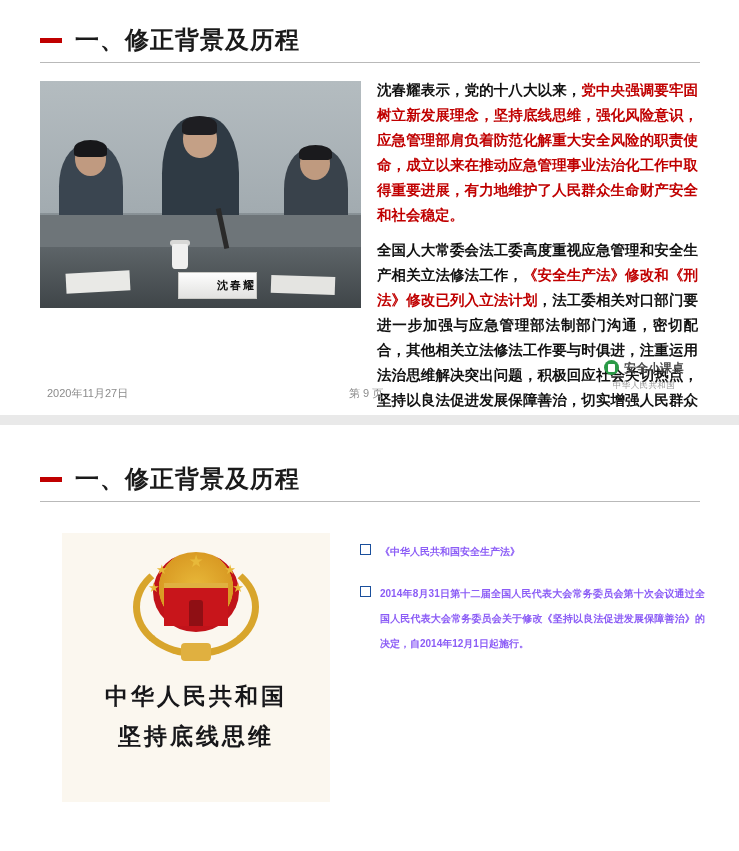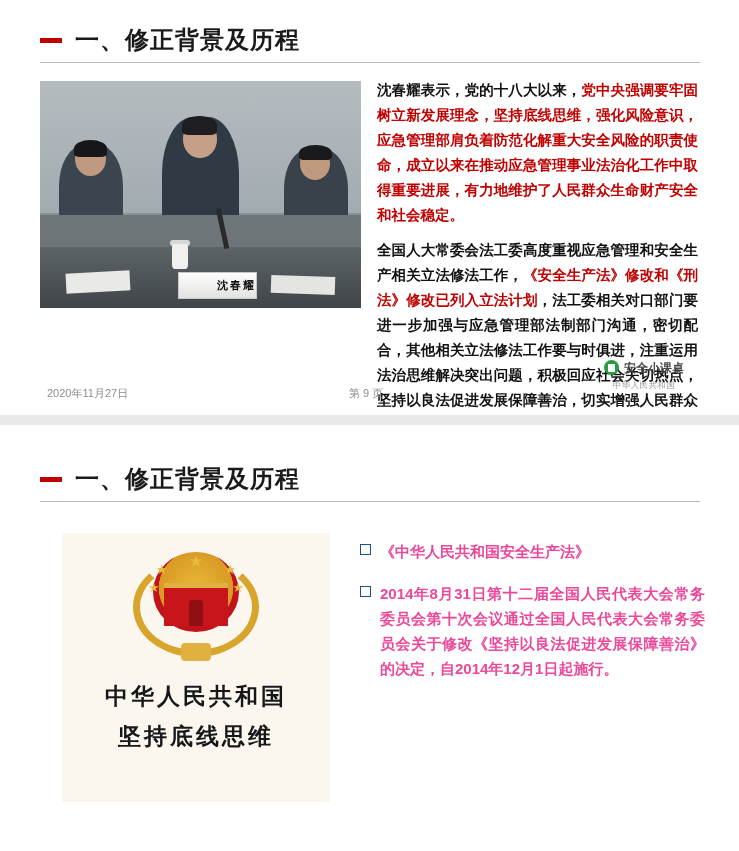"《中华人民共和国安全生产法》" .s2-item-text { color: #ec4899 -> #8b5cf6; font-size: 15px -> 10px }
